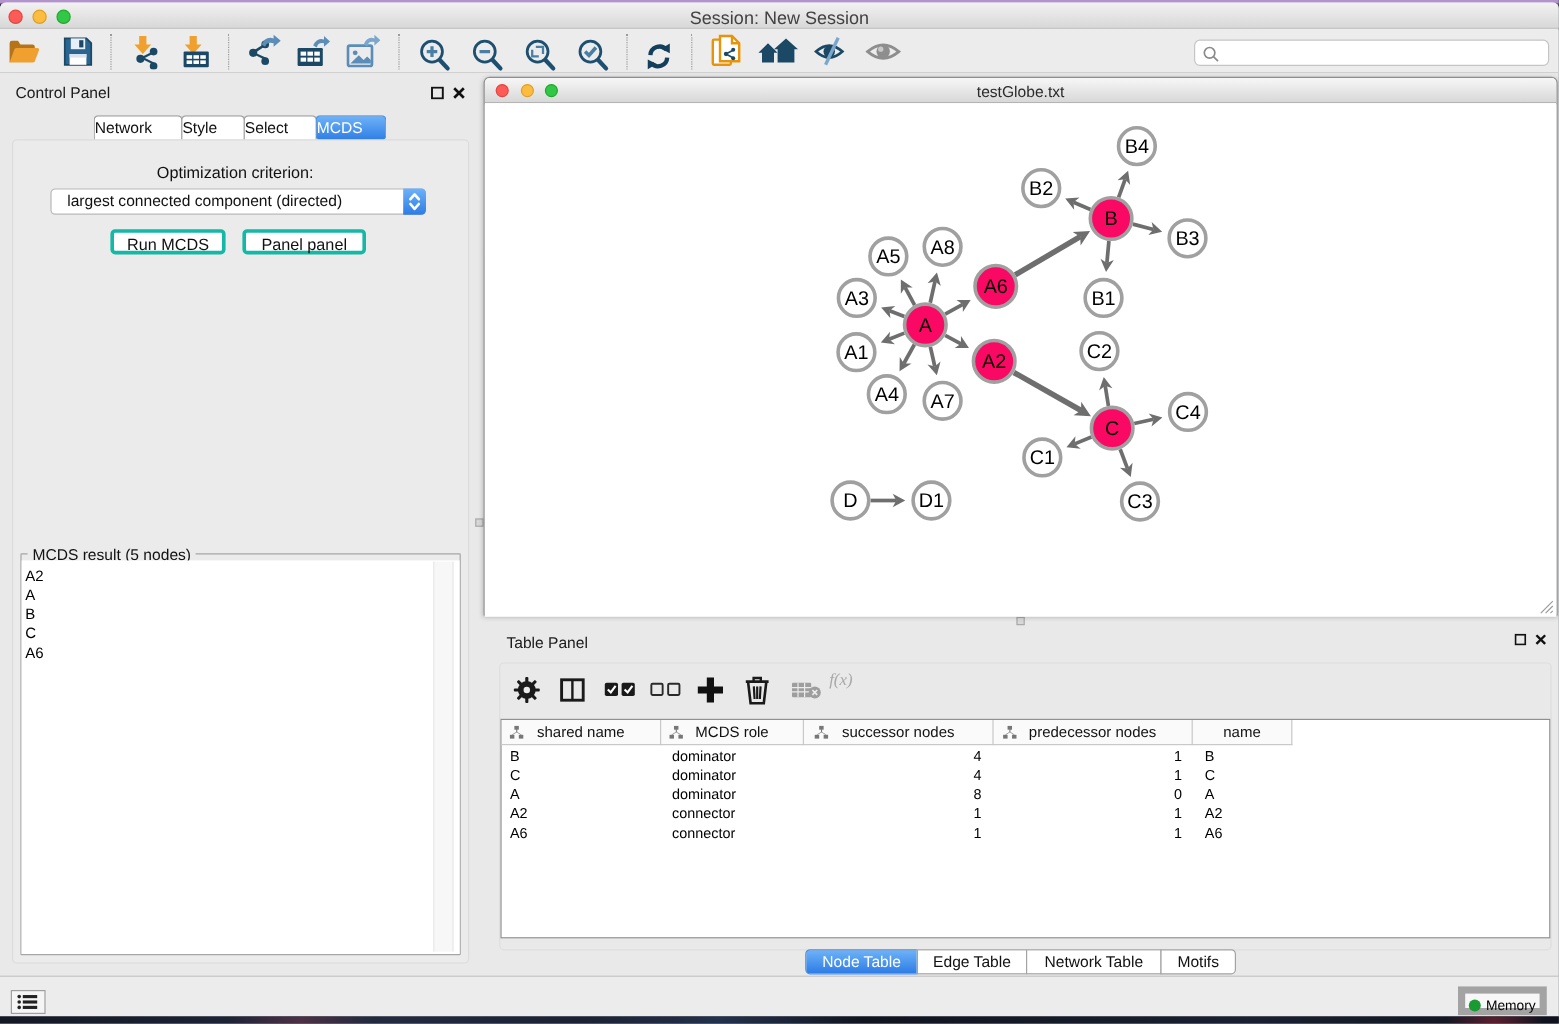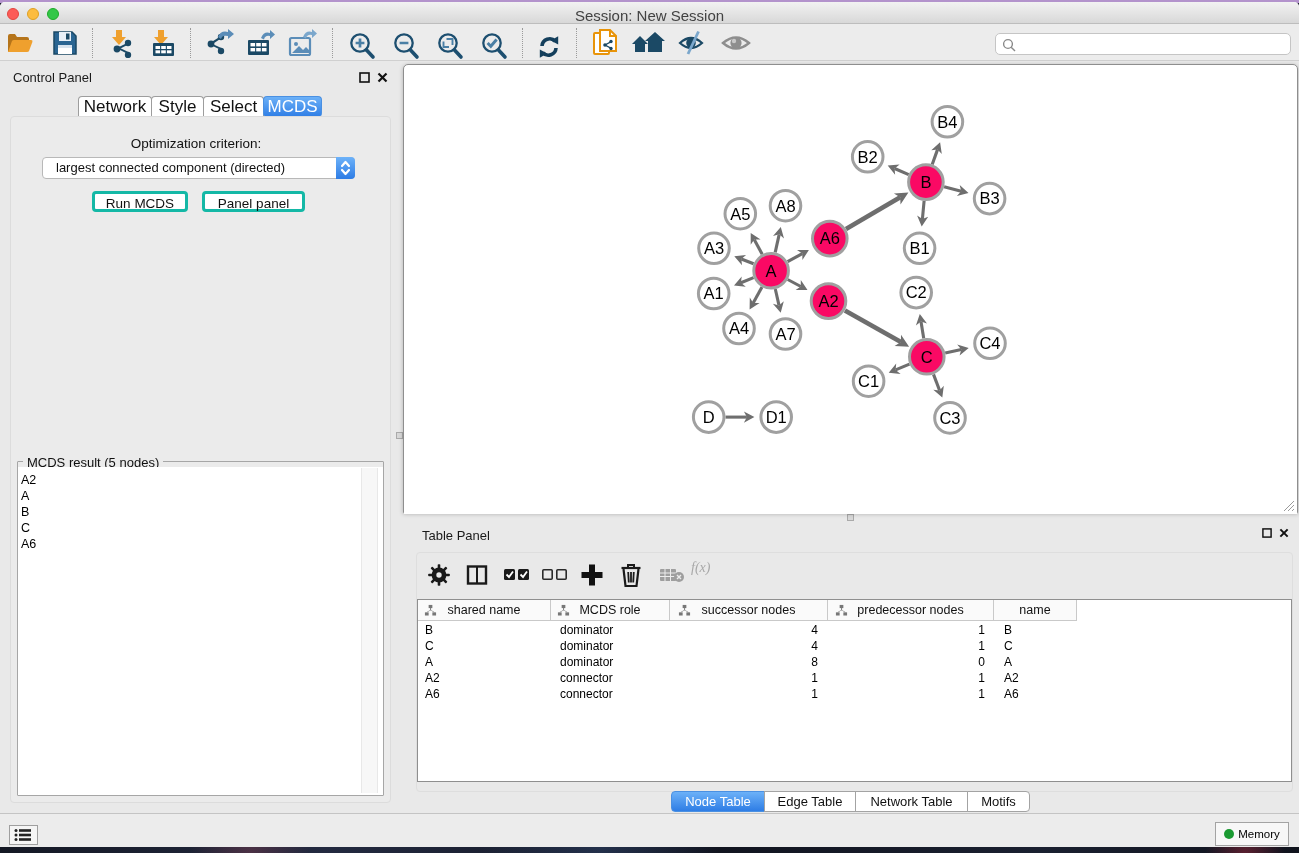"testGlobe.txt" div.abs { html: none -> <div> <div></div> <div></div> <div></div> <div>testGlobe.txt</div> </div> }
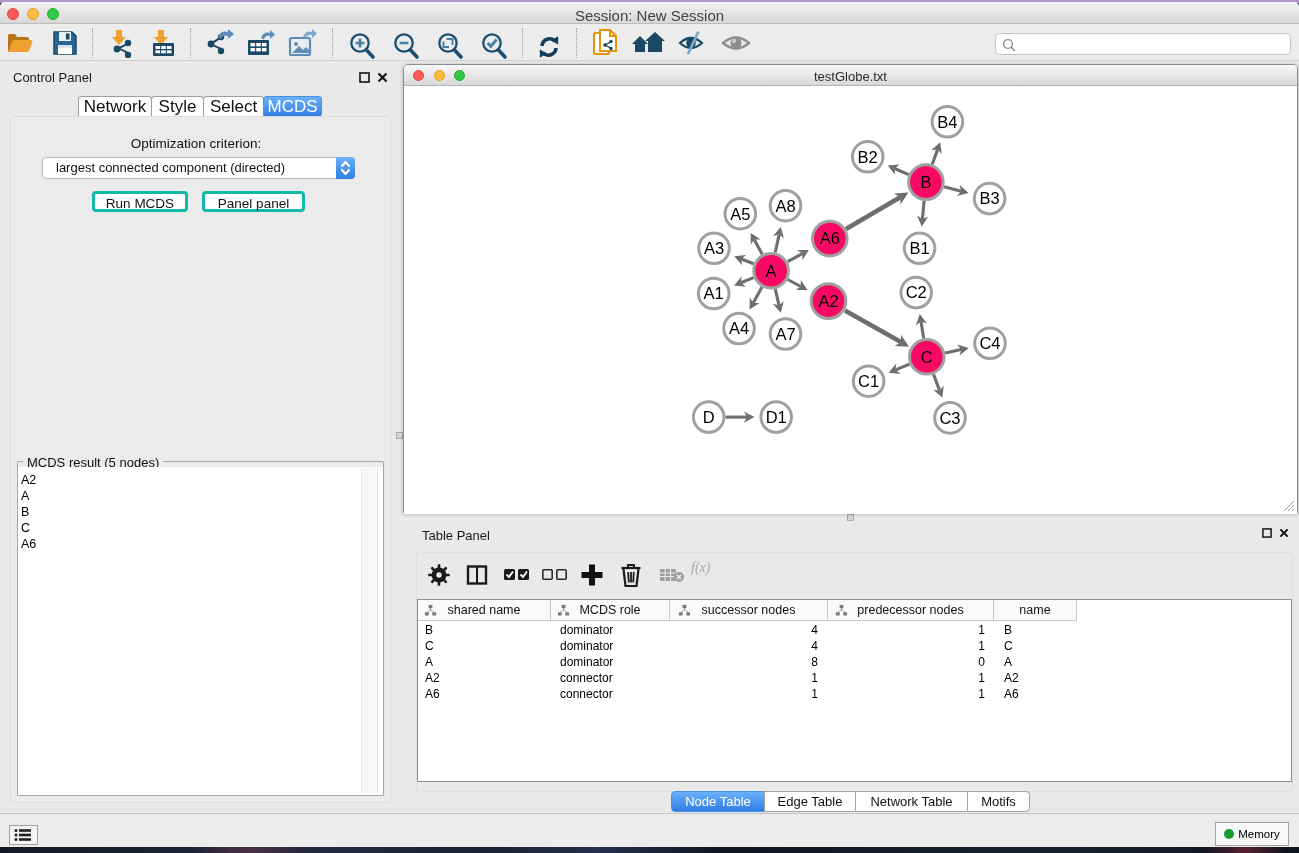"Network" .tab { font-size: 17px -> 13px; text-align: center -> none }
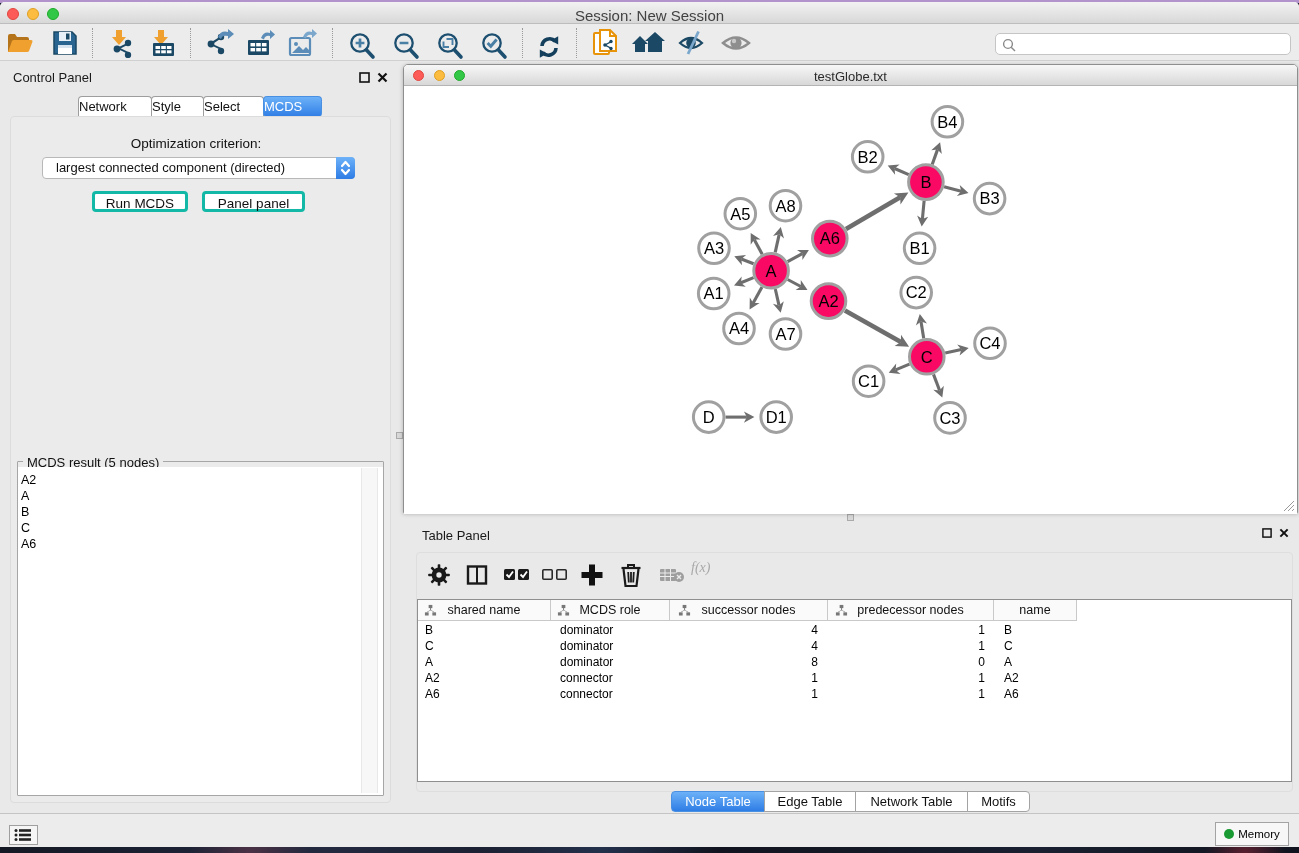"Memory" #memBtn { border: 1px solid #a3a3a3 -> 6px solid #a3a3a3 }
